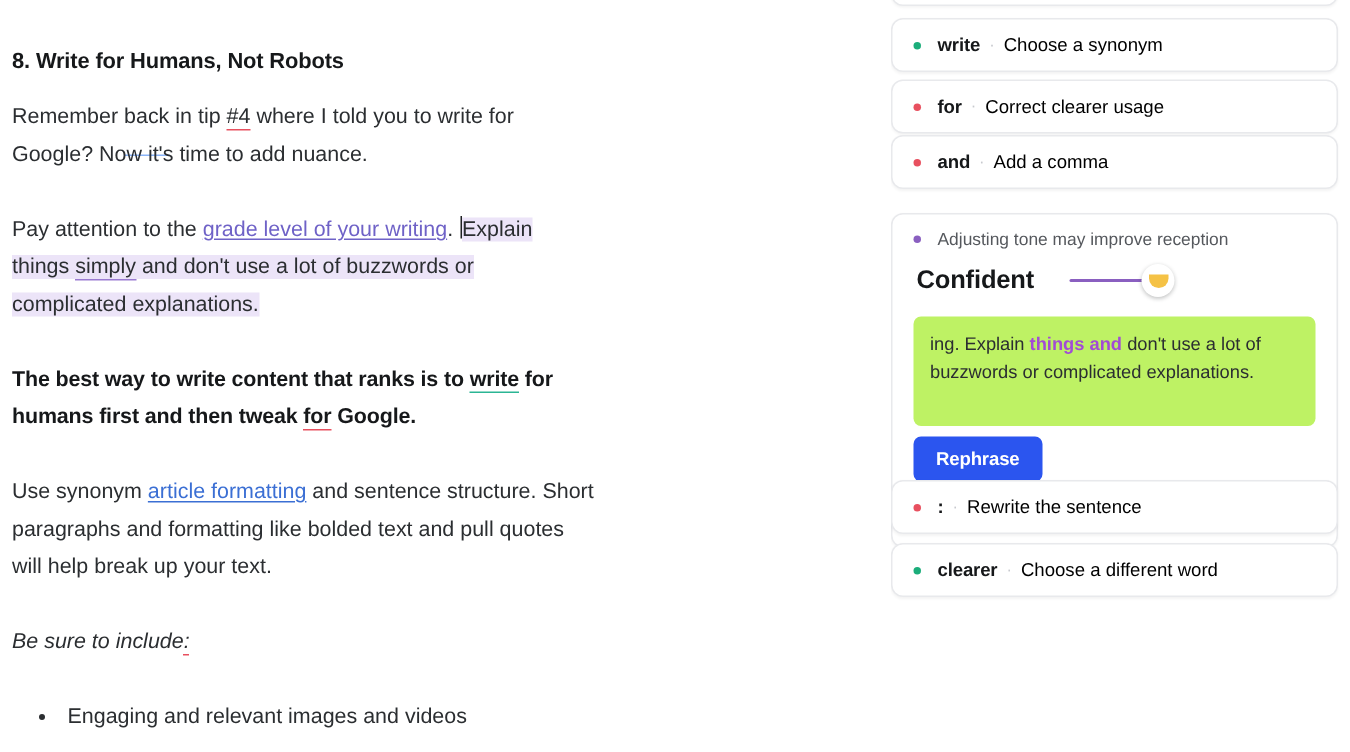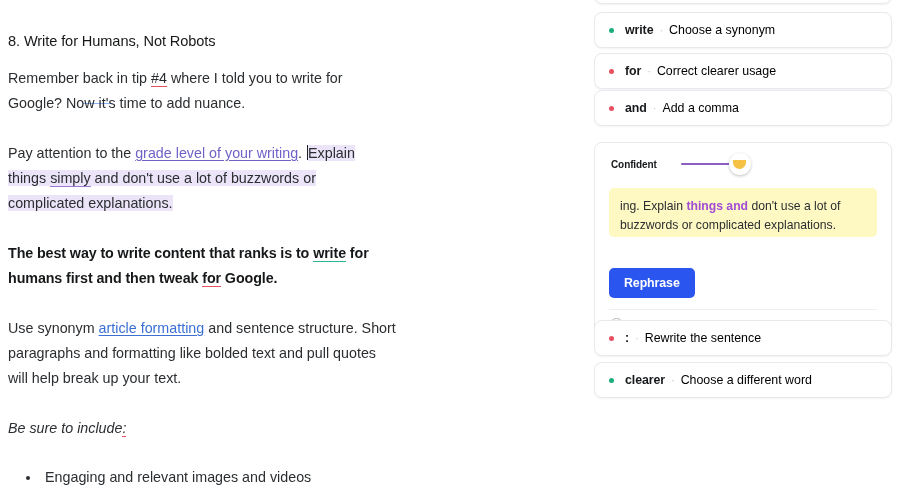"8. Write for Humans, Not" h2.doc-h { font-weight: normal -> bold }
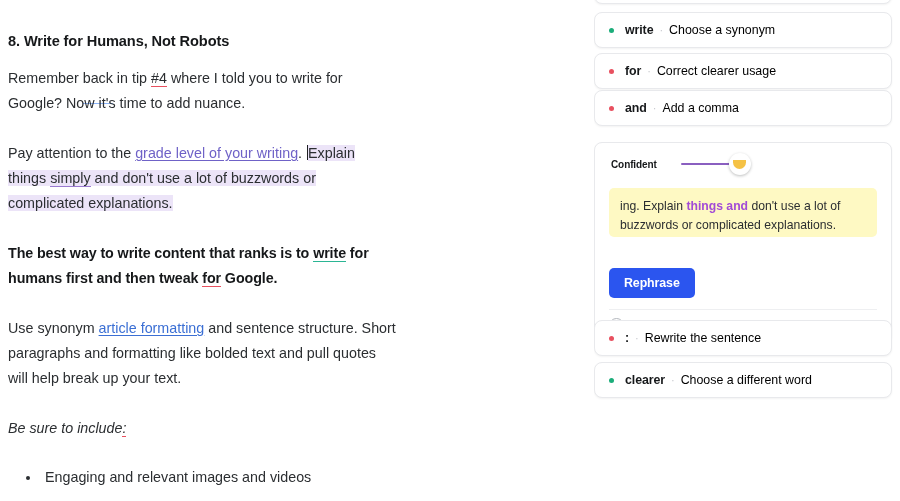"Adjusting tone may improve reception" div.tone-head { html: none -> <div> <span></span> <span>Adjusting tone may improve reception</span> </div> }
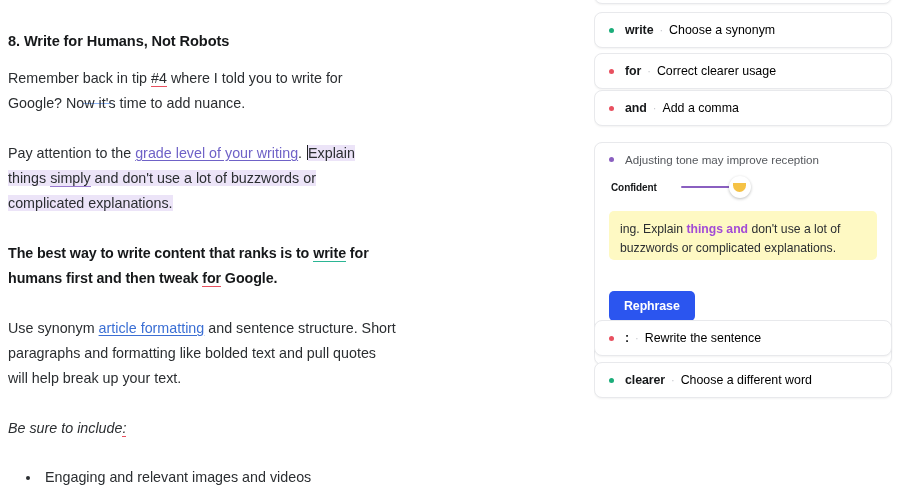"Confident" .tone-label { font-size: 10px -> 17px }
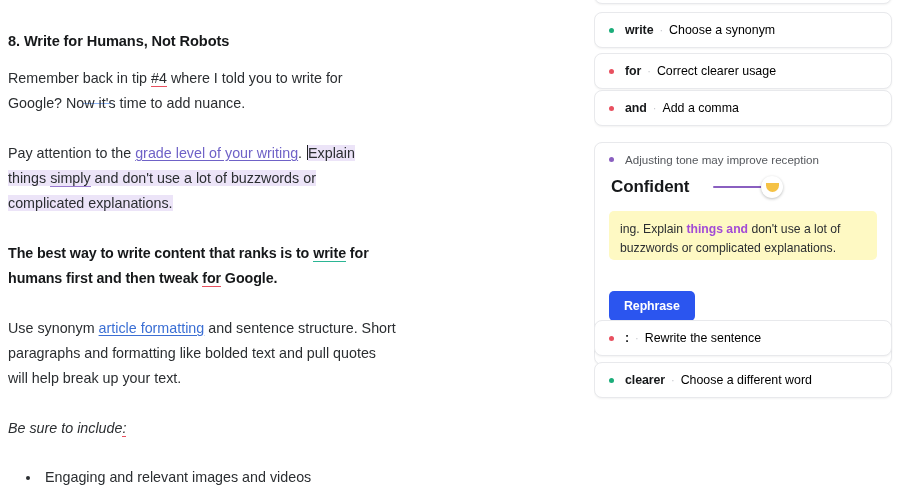"ing. Explain things and don't" .tone-quote { background: #fef9c3 -> #bef264; margin-bottom: 31px -> 7px; padding: 9px 11px 2px 11px -> 9px 11px 26px 11px }
